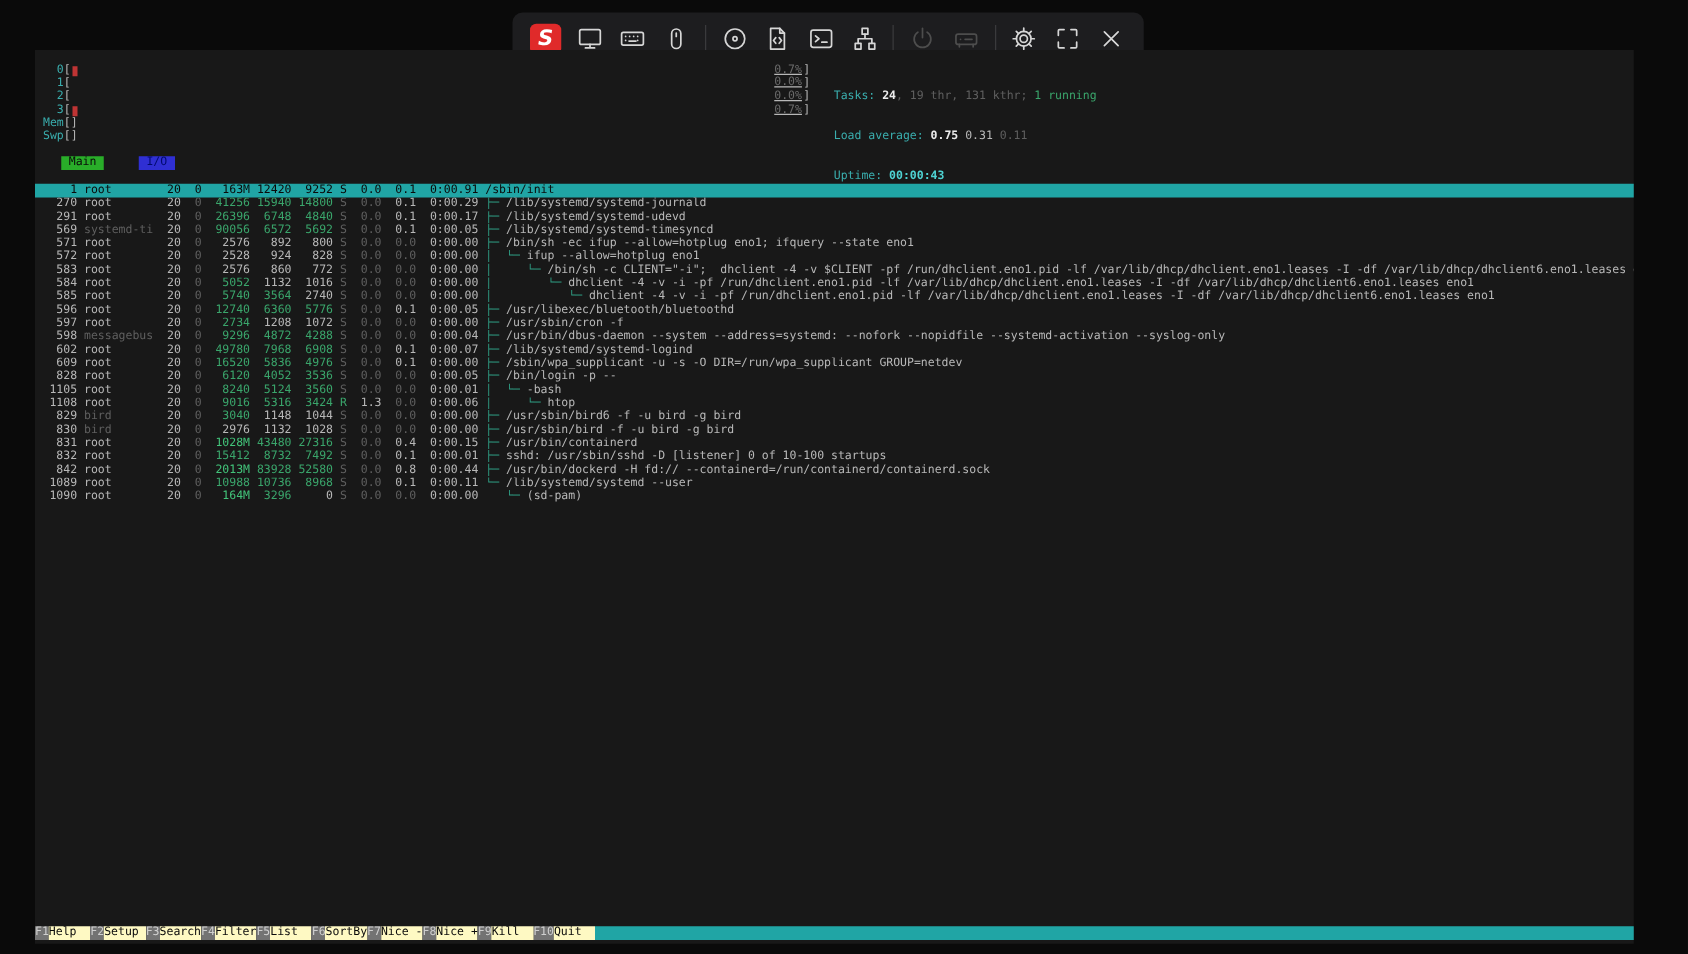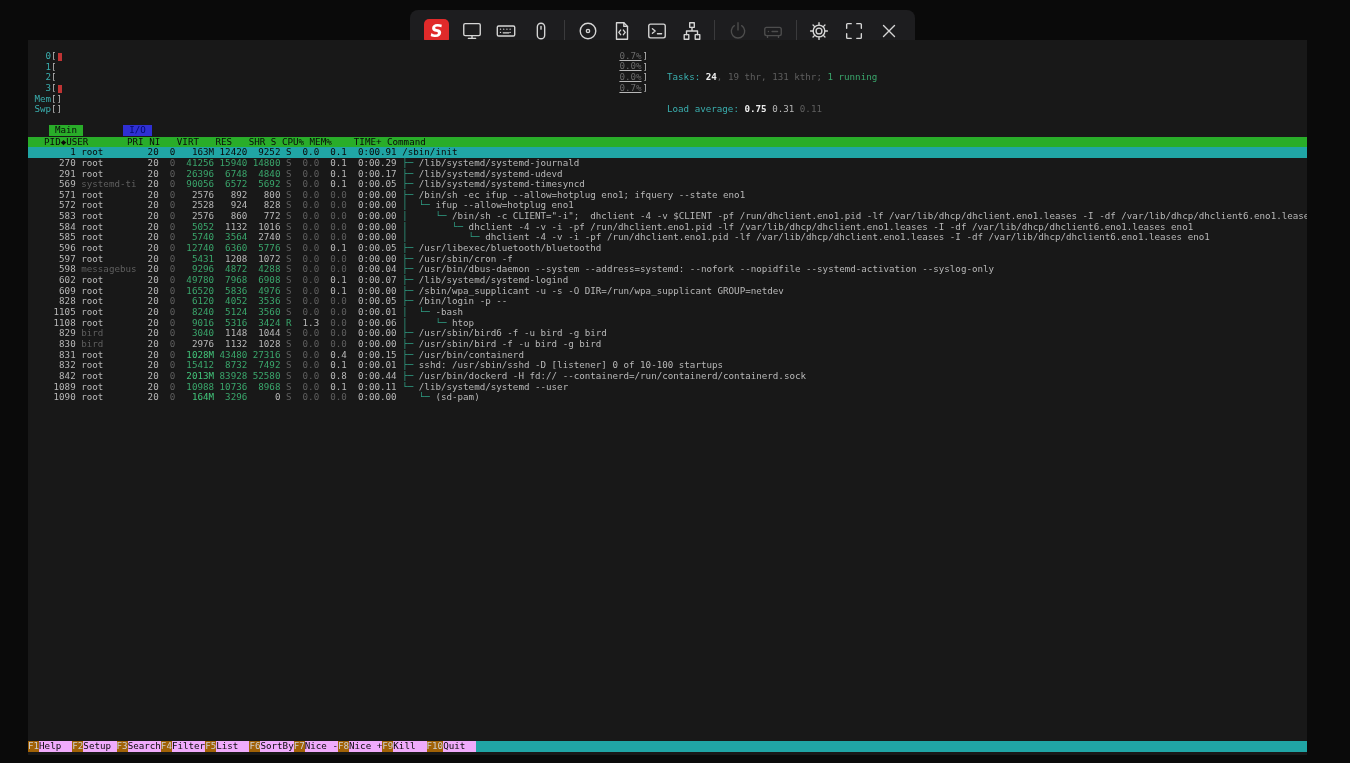"Main" .tabs-row { gap: 18px -> 6px }
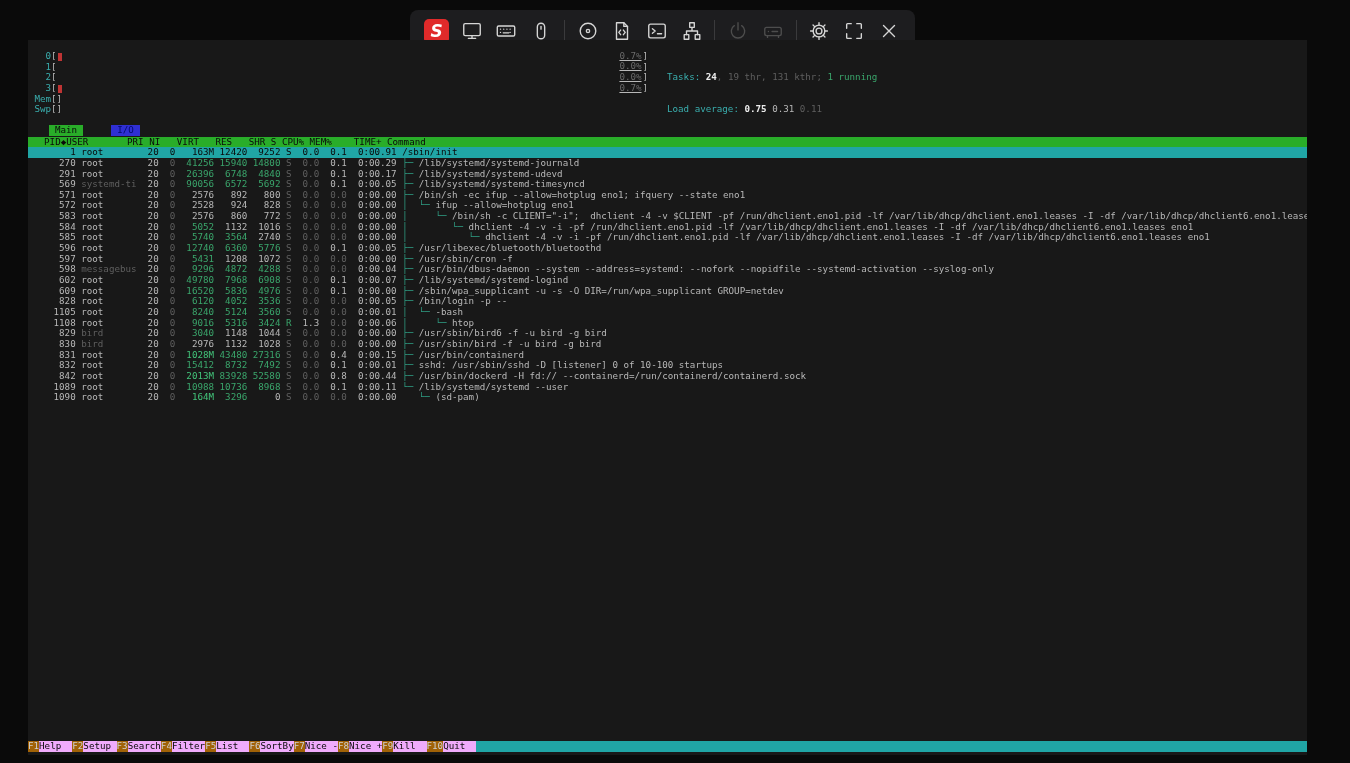"PID◆USER PRI NI VIRT RES" div.tbl-header { html: <div> PID◆USER PRI NI VIRT RES SHR S CPU% MEM% TIME+ Command</div> -> none }
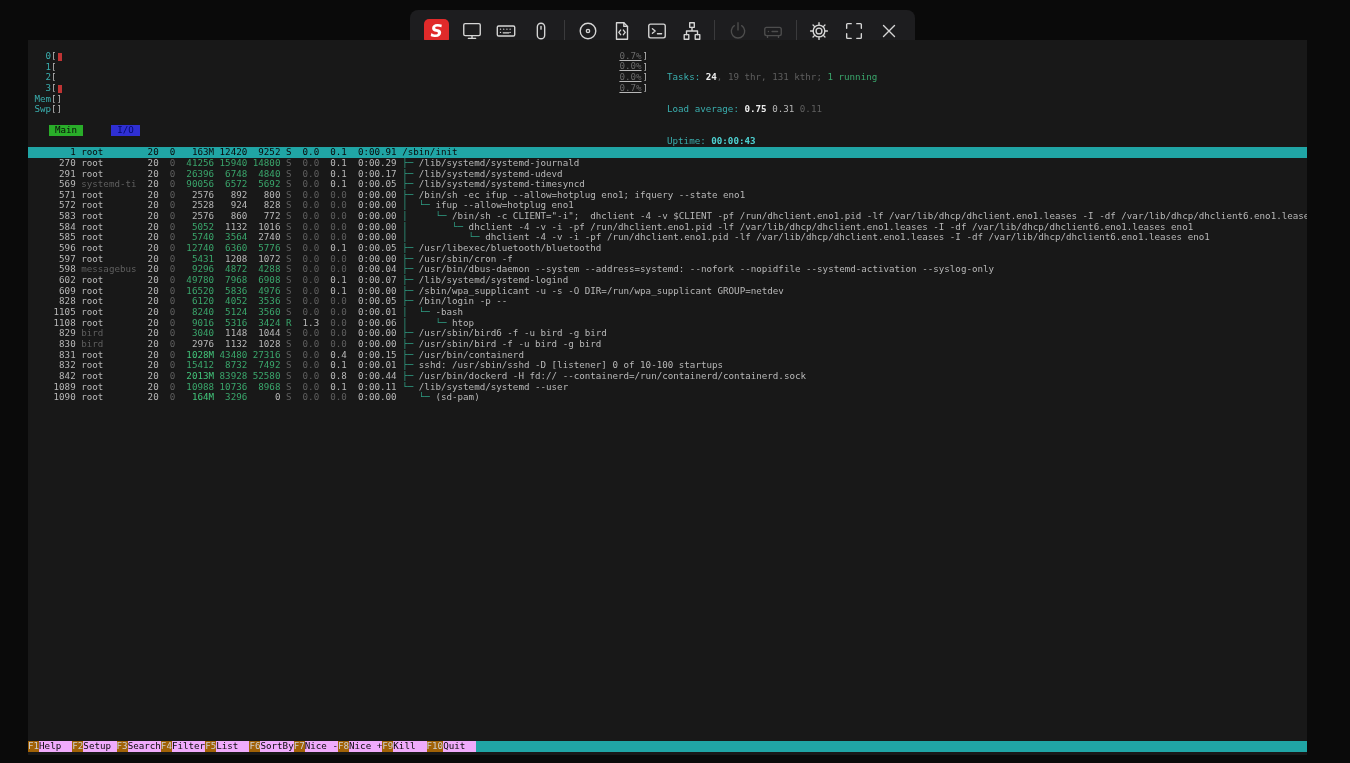"1 root 20 0 163M" .prow { padding-left: 20px -> 6px }
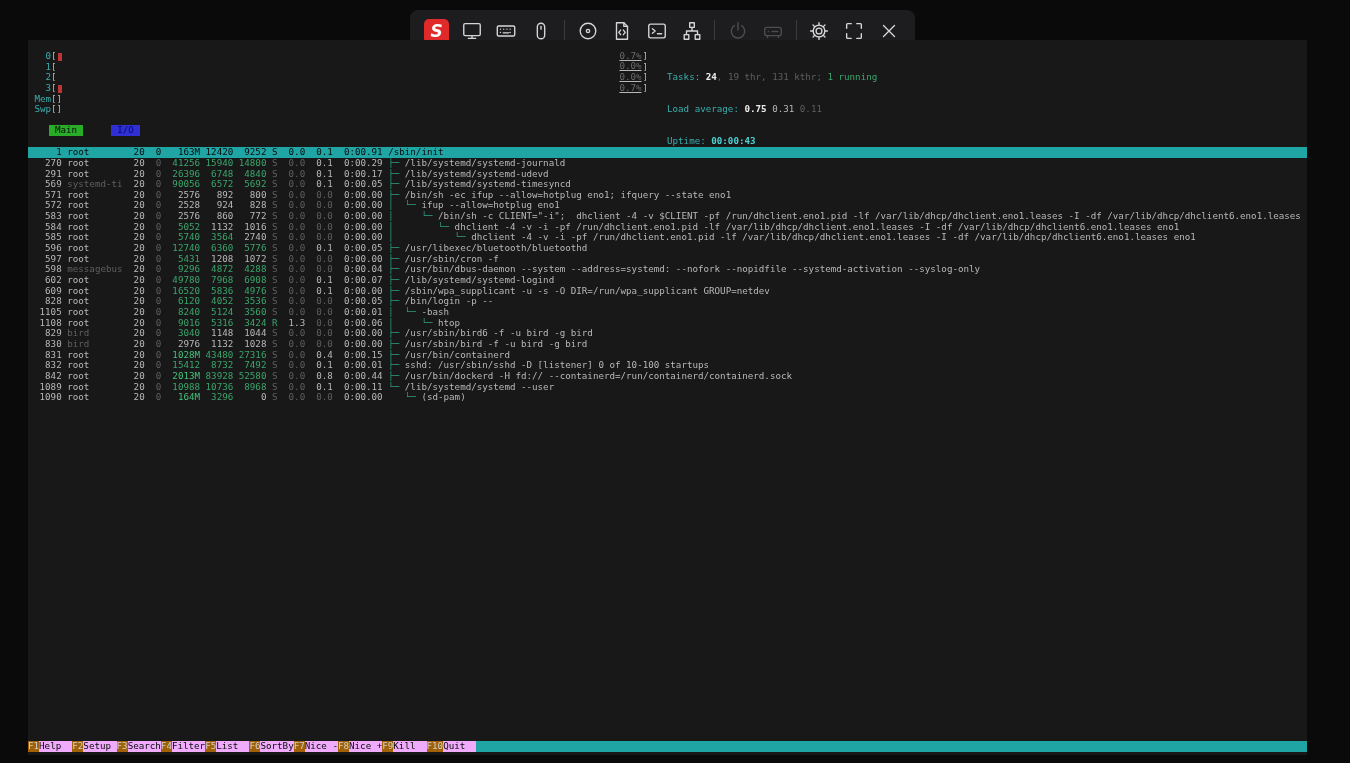"5431" span.c-green { text: 5431 -> 2734 }
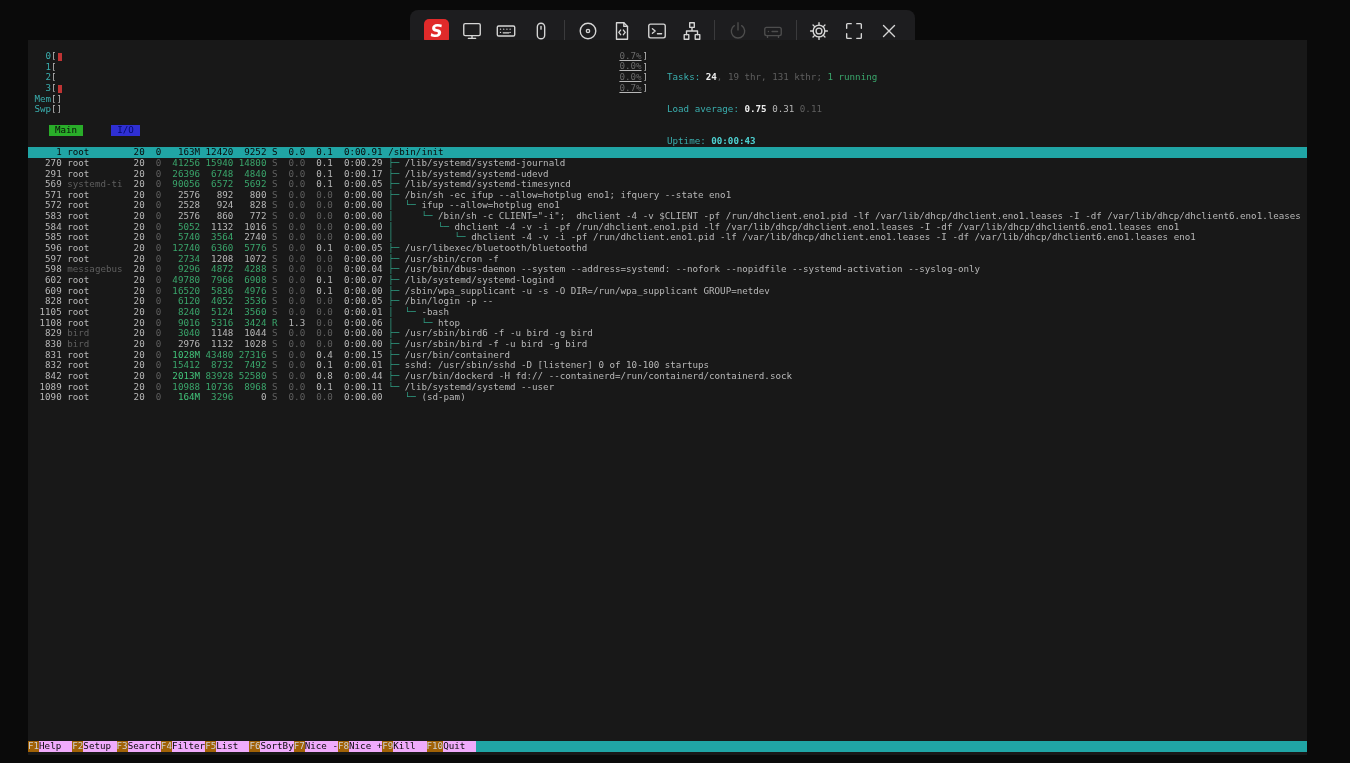"F1" .fk-num { background: #a16207 -> #737373 }
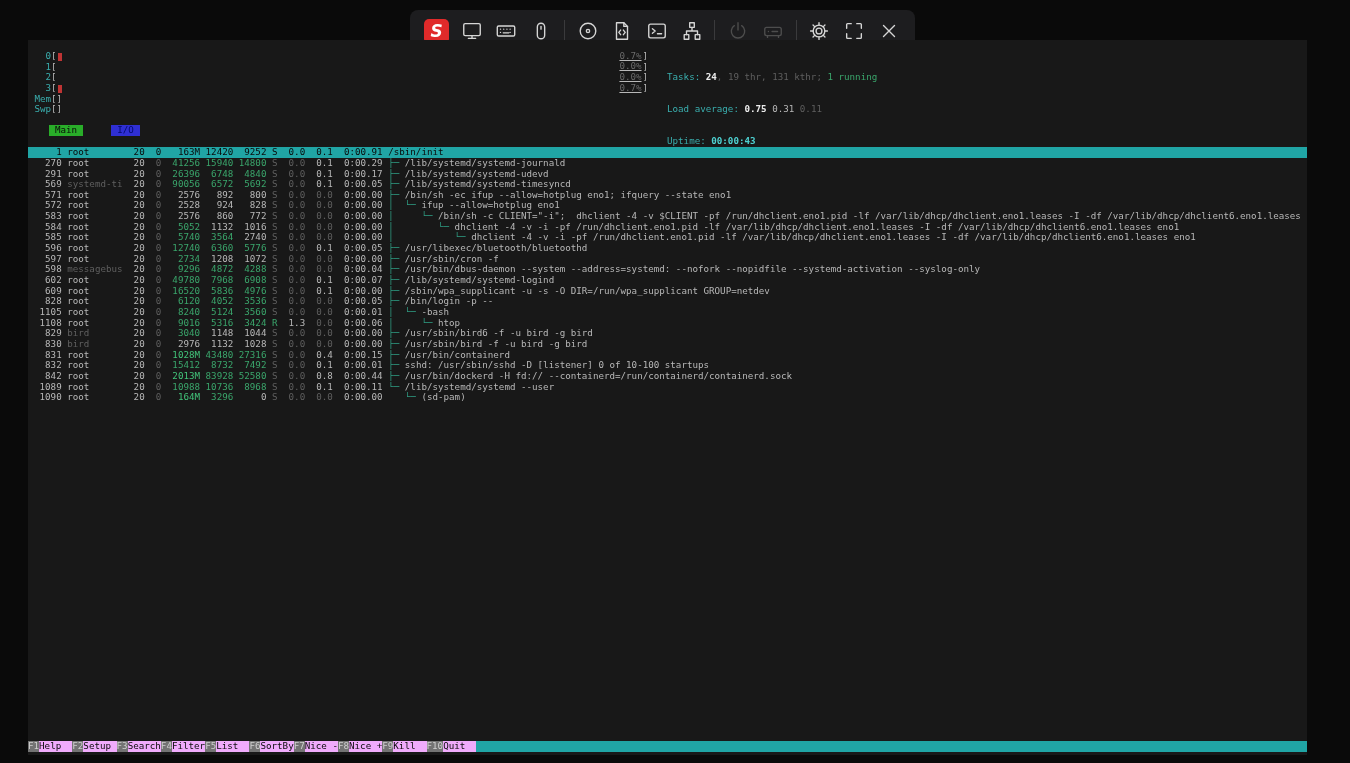"Help" .fk-label { background: #f0abfc -> #fef9c3 }
